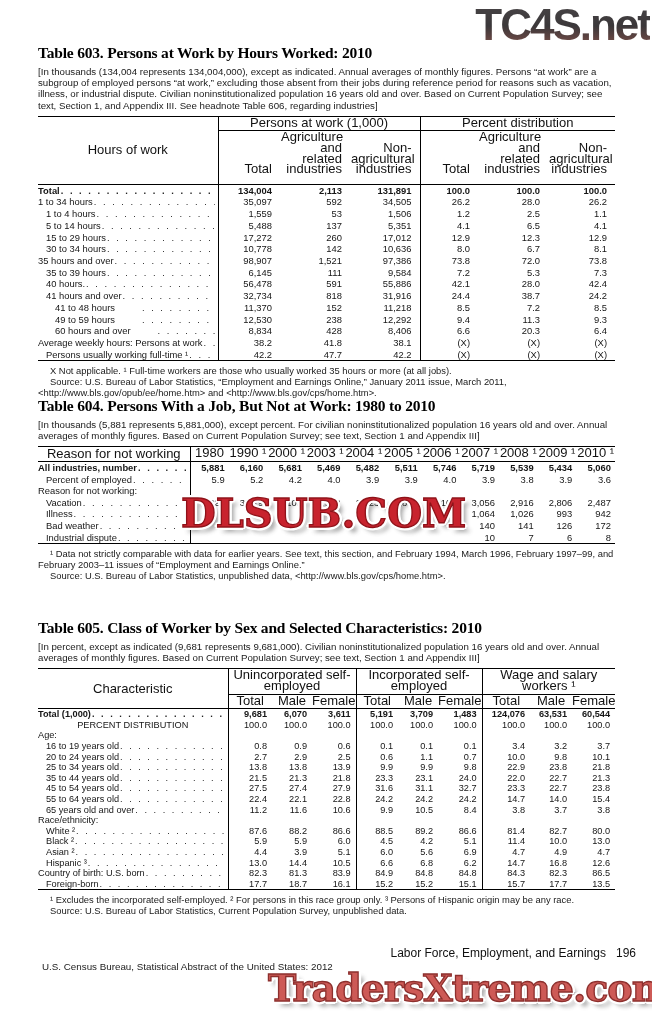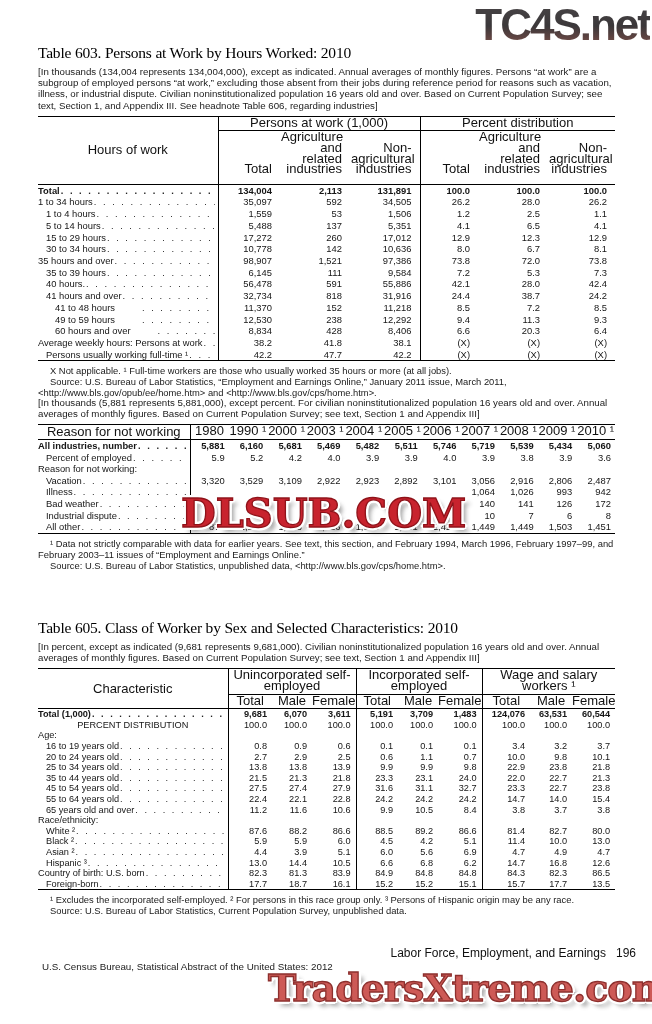"Table 603. Persons at Work" .ttl { font-weight: normal -> bold }
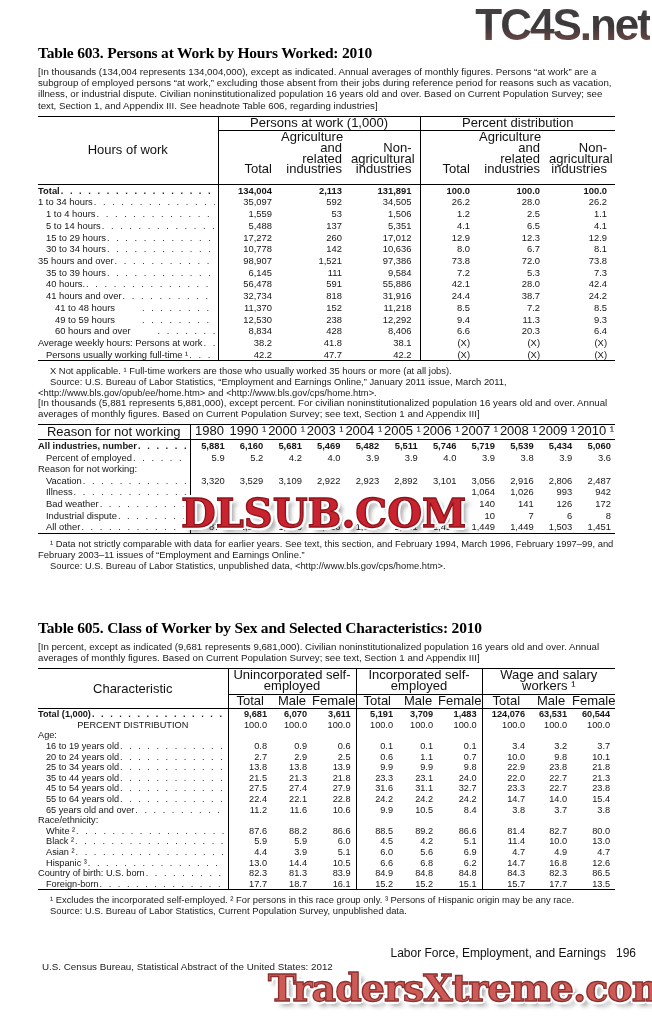"Table 604. Persons With a" h2.ttl { html: none -> <h2>Table 604. Persons With a Job, But Not at Work: 1980 to 2010</h2> }
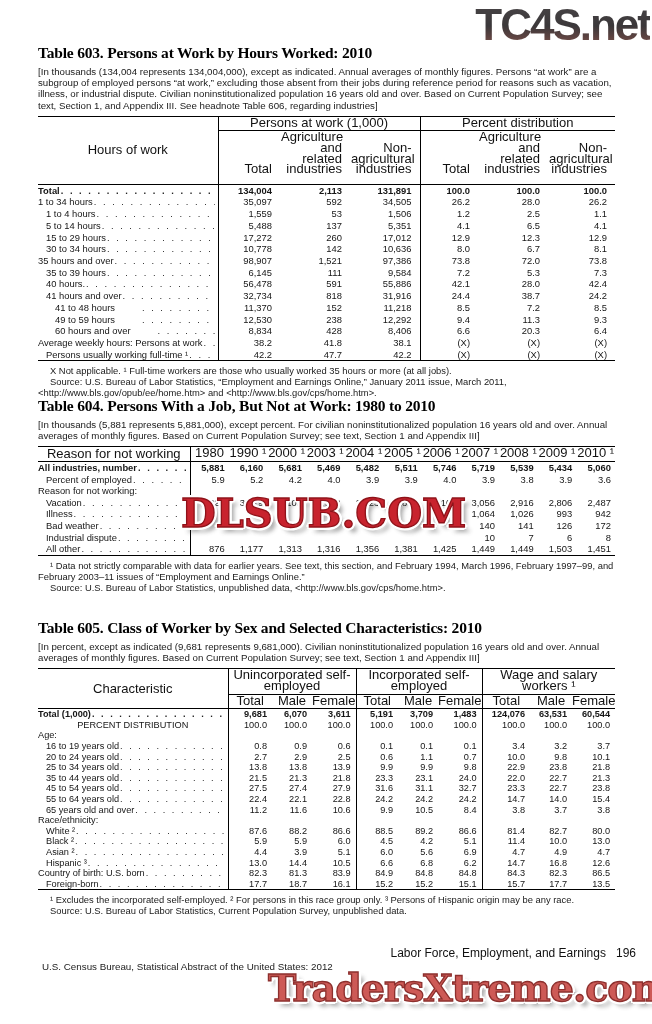"All other" tr { html: <tr> <td> <div> <span>All other</span> <span></span> </div> </td> <td>876</td> <td>1,177</td> <td>1,313</td> <td>1,316</td> <td>1,356</td> <td>1,381</td> <td>1,425</td> <td>1,449</td> <td>1,449</td> <td>1,503</td> <td>1,451</td> </tr> -> none }
